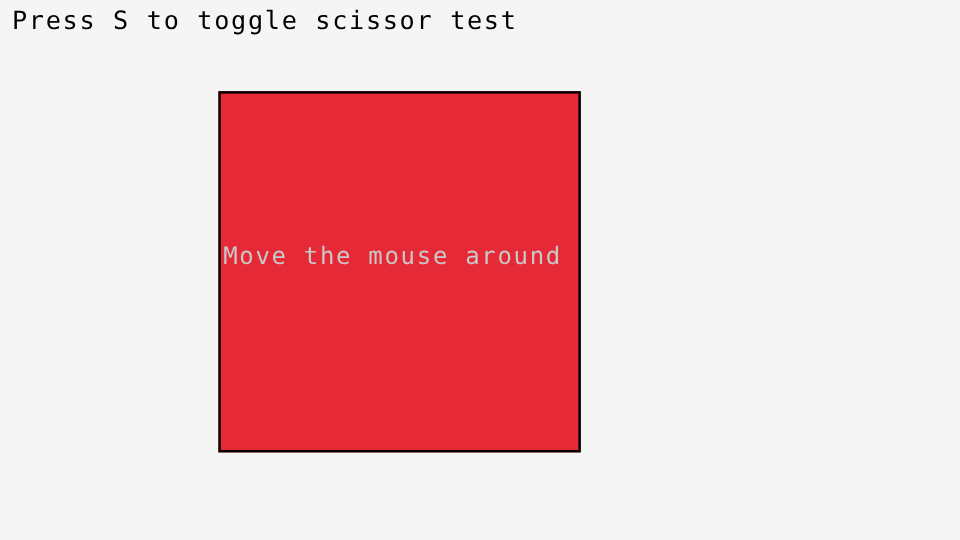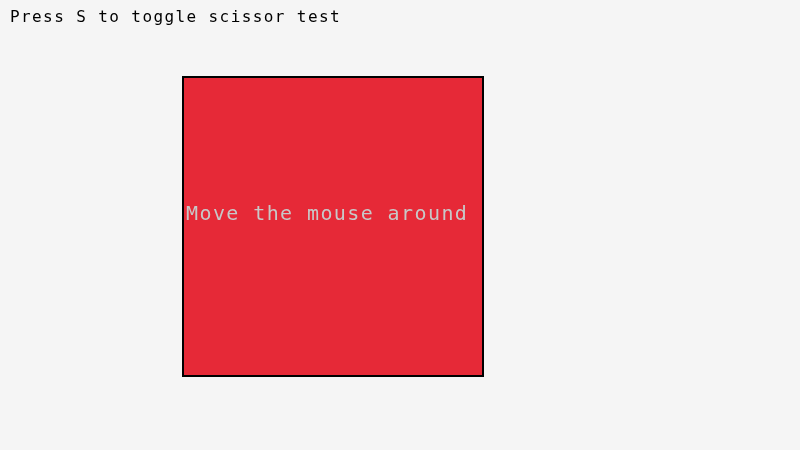"Press S to toggle scissor" #hint-text { font-size: 16px -> 21px }
